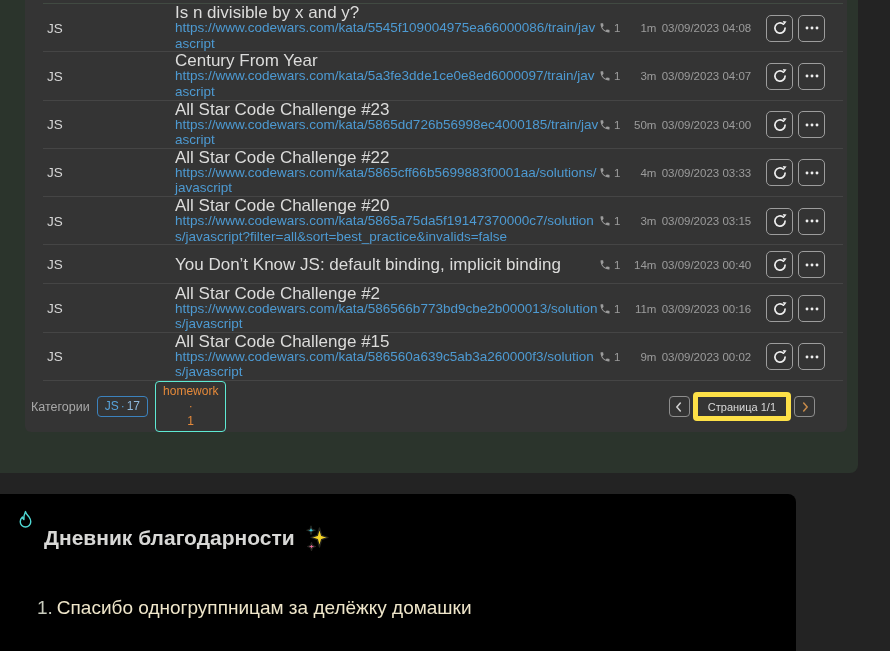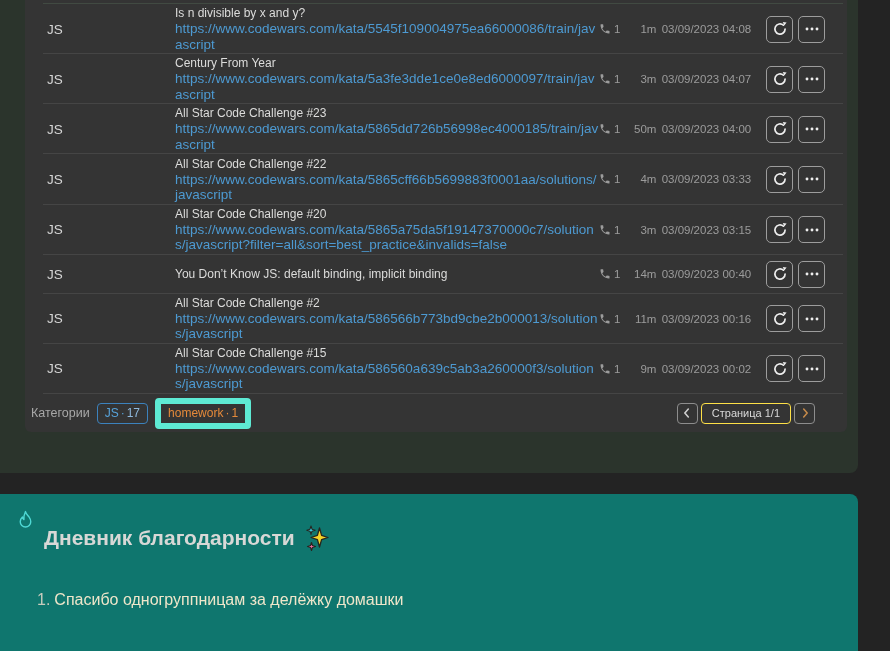"Is n divisible by x" .title { font-size: 12px -> 17px }
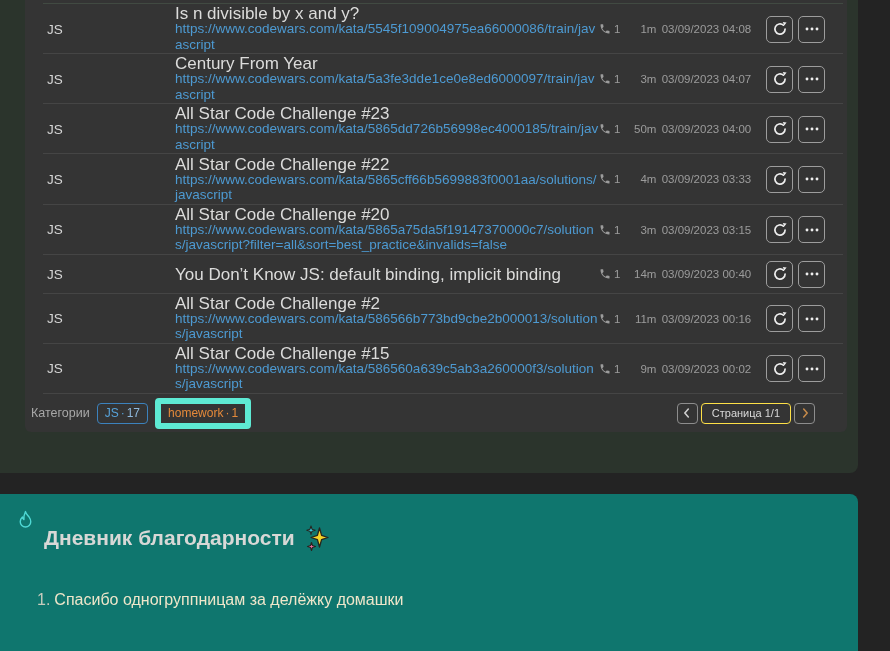"homework" .tag-hw { border: 6px solid #5eead4 -> 1px solid #5eead4; flex-direction: none -> column }
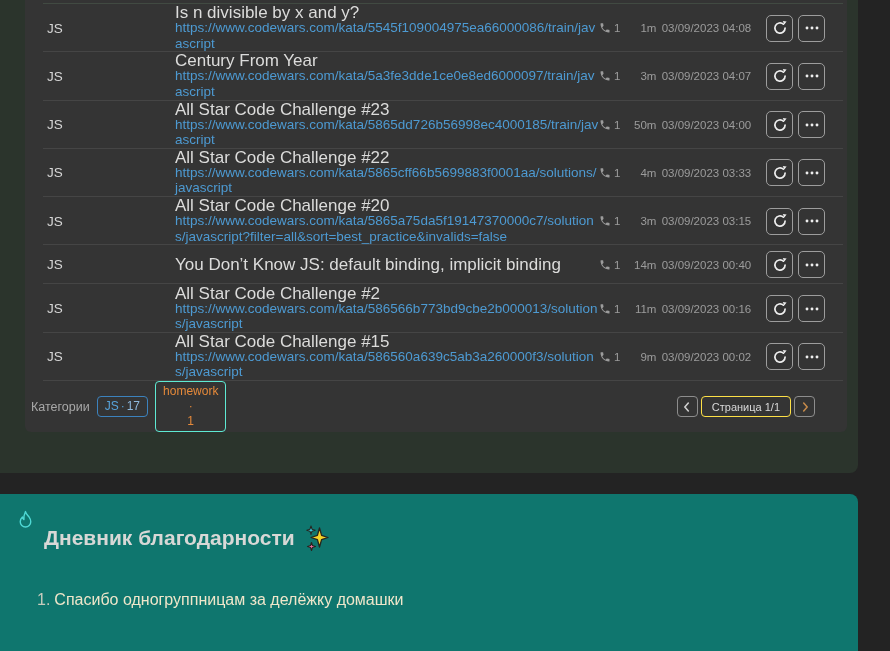"Страница 1/1" .page-label { border: 1px solid #fde047 -> 5px solid #fde047 }
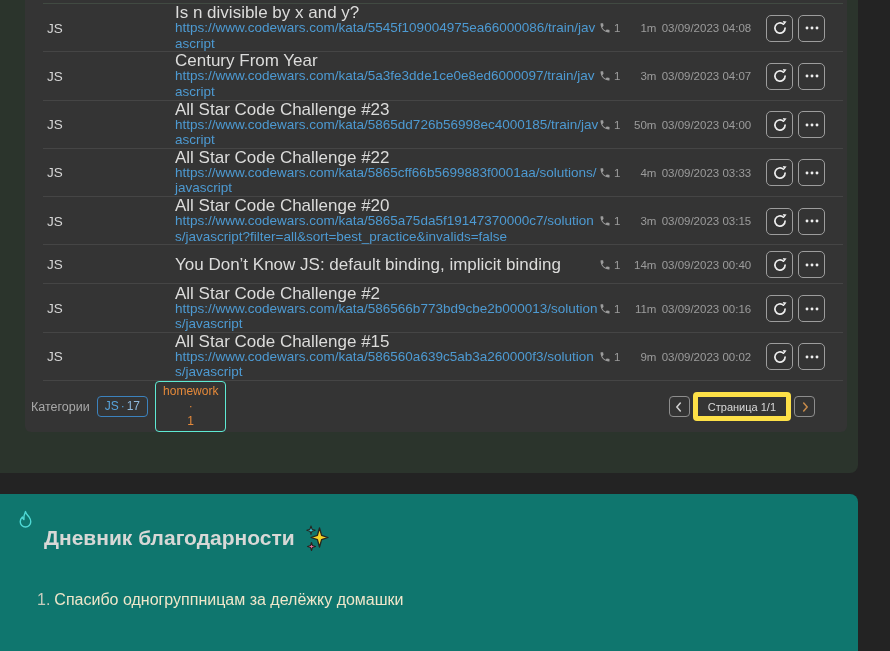"Дневник благодарности" .journal-card { background: #0f766e -> #000000; width: 858px -> 796px }
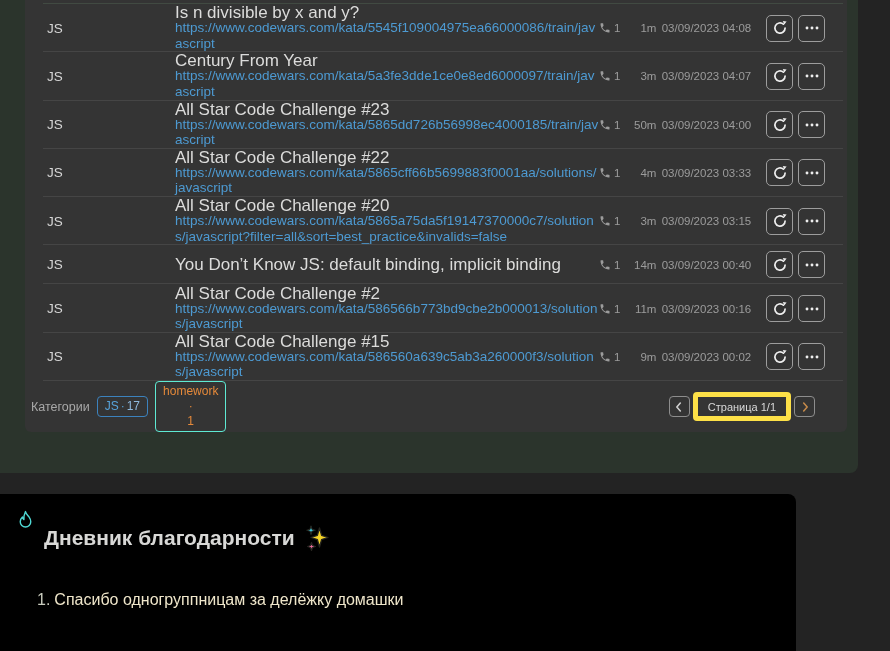"1. Спасибо одногруппницам за делёжку" .jitem { font-size: 16px -> 19px; top: 96px -> 104px }
